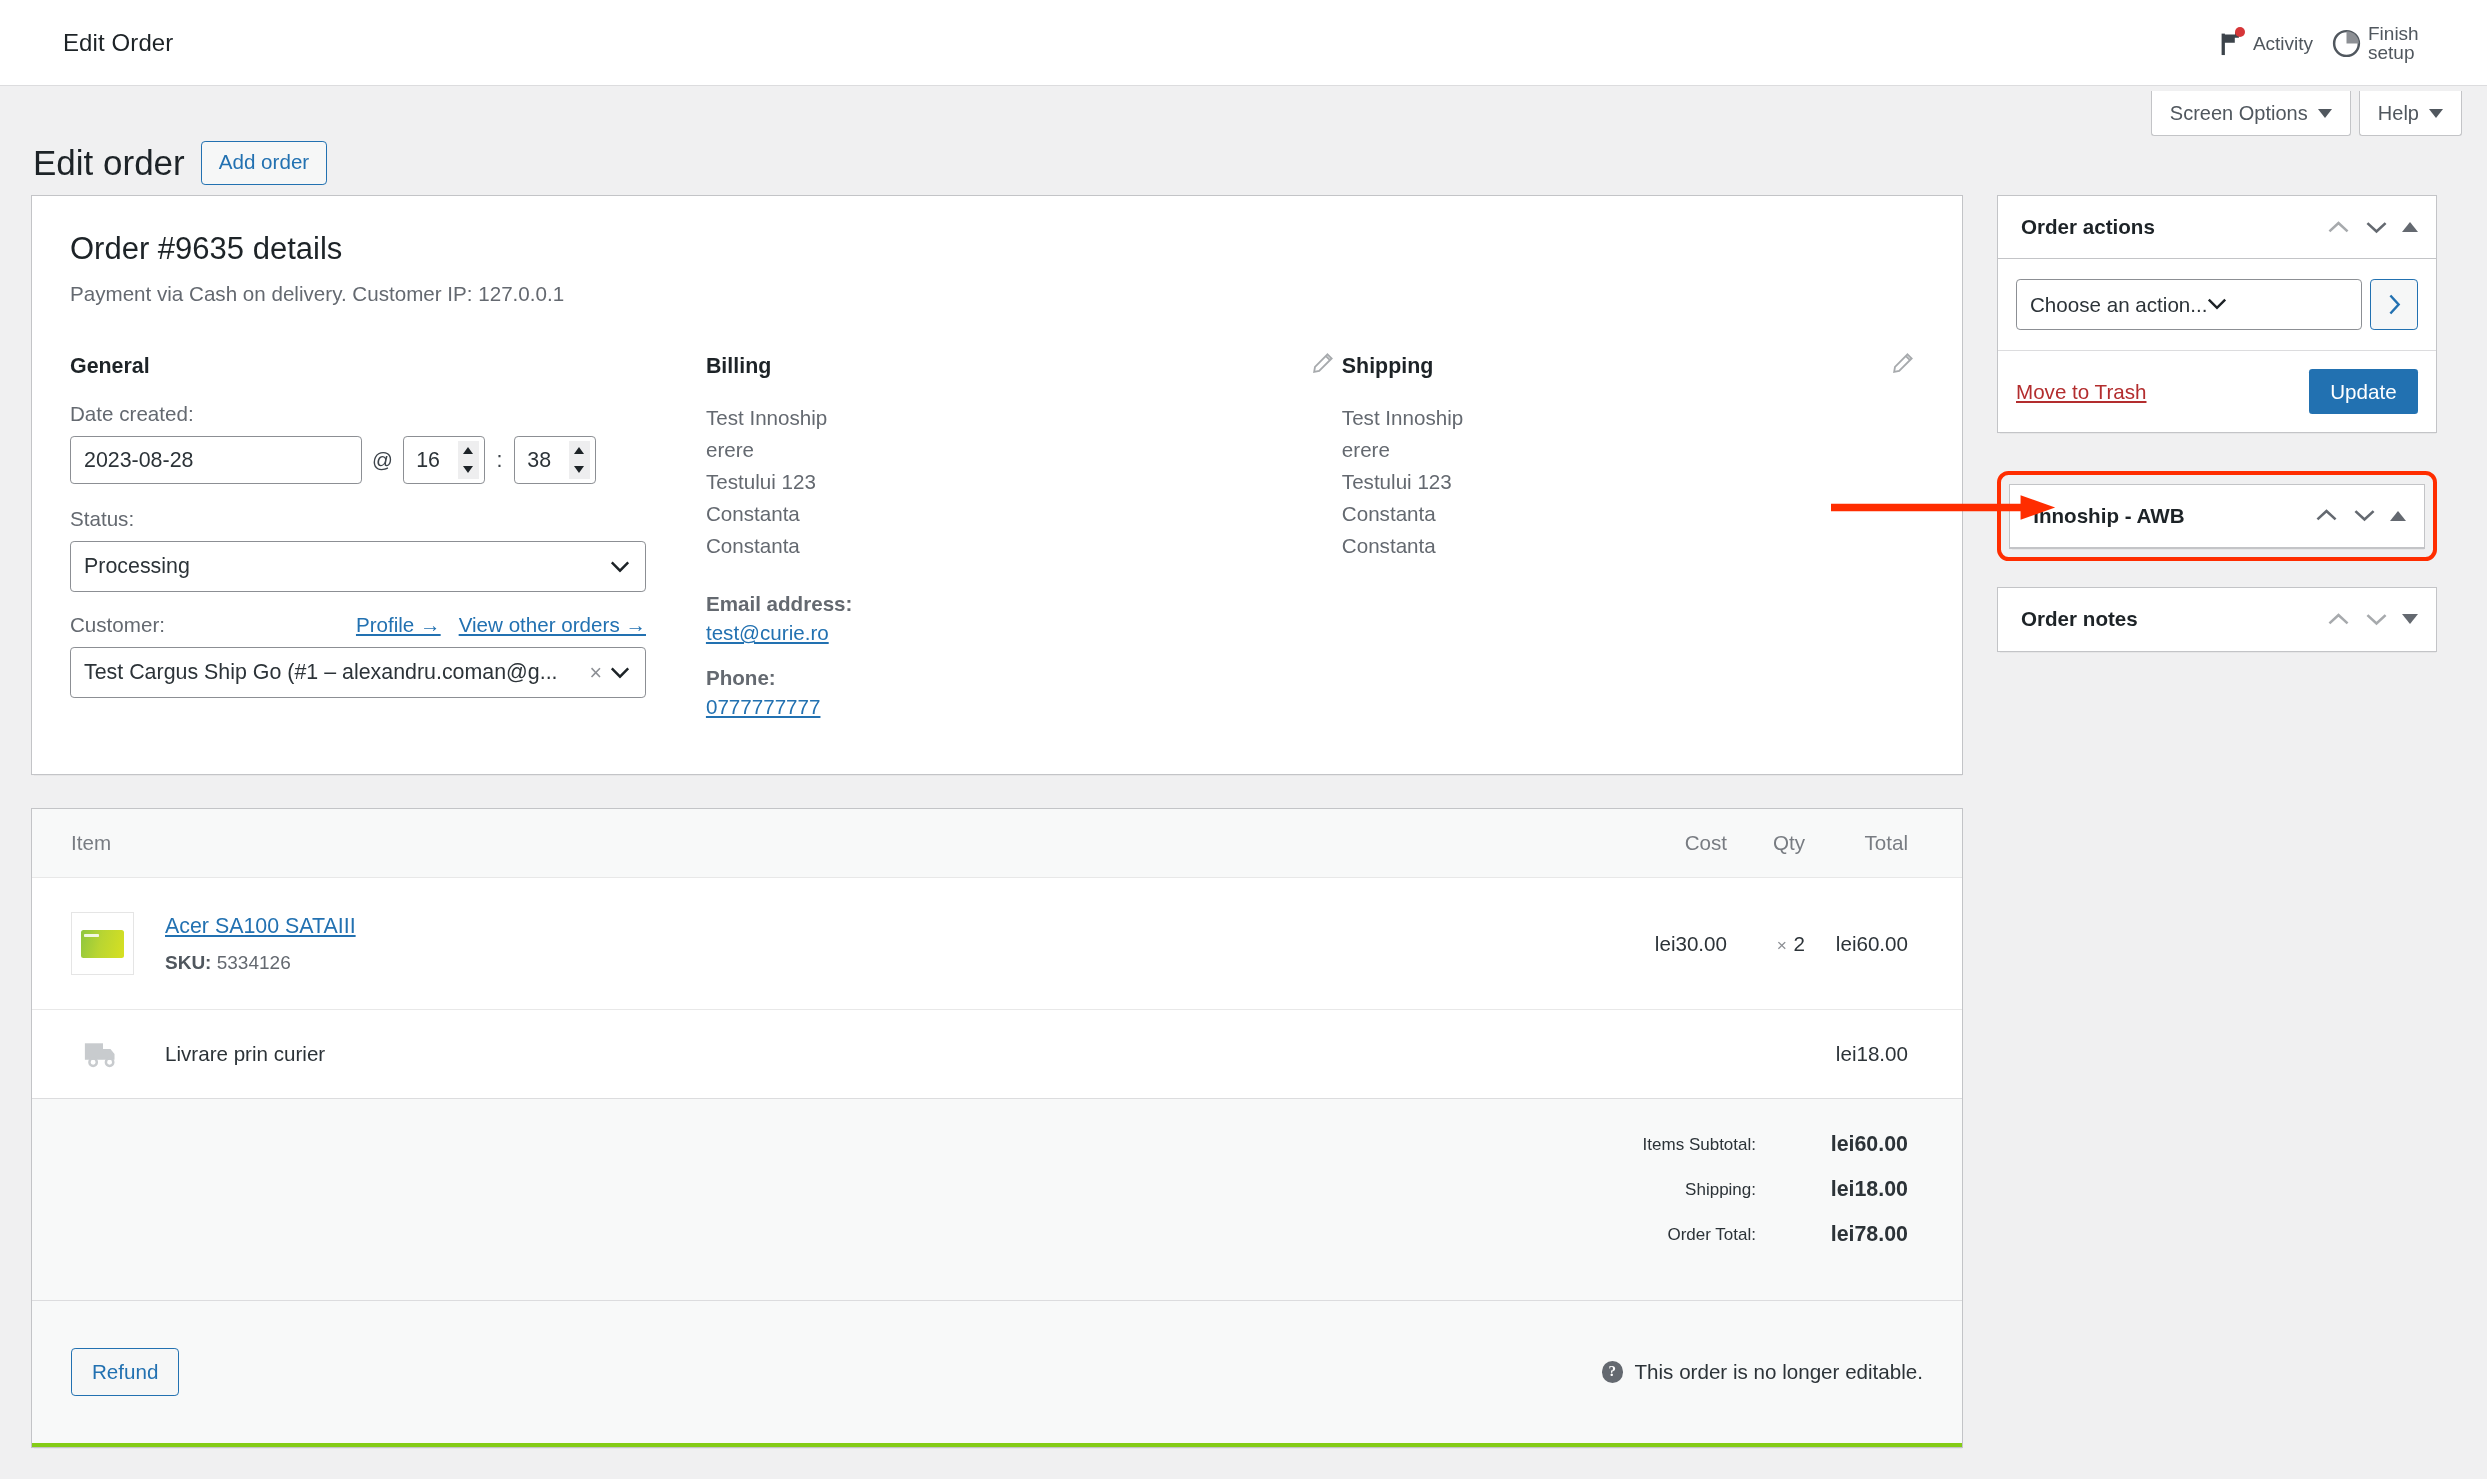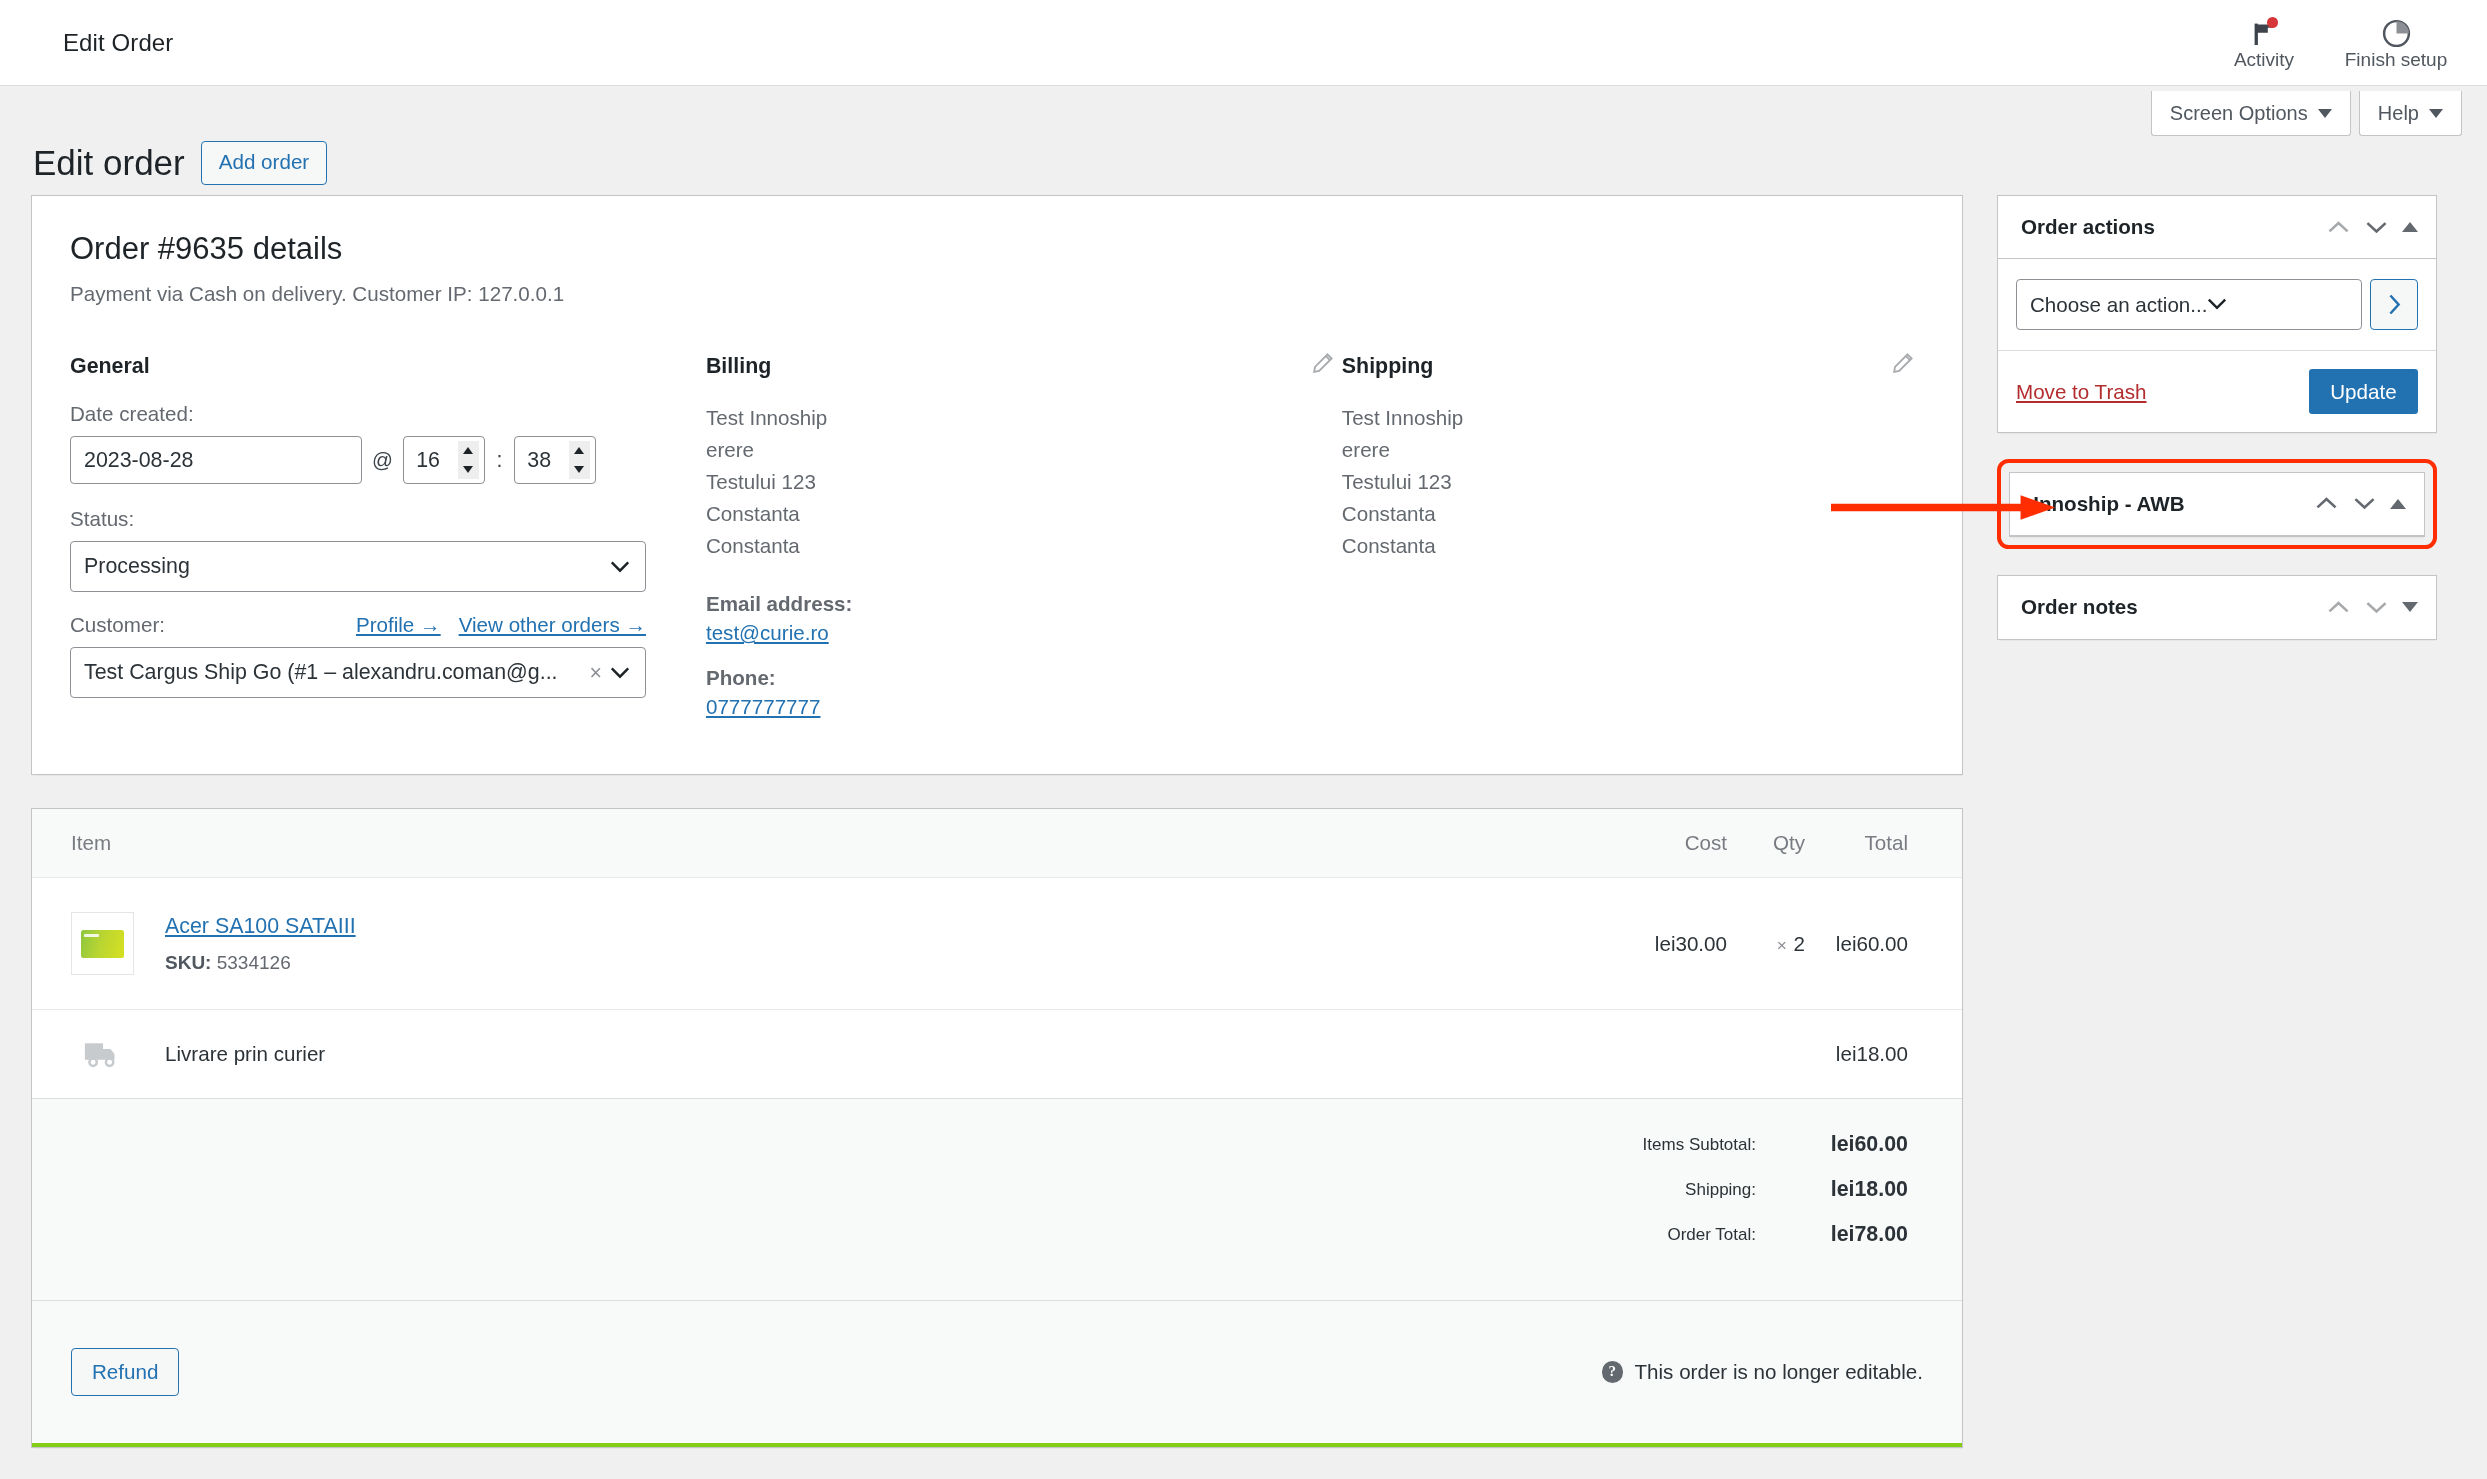"Activity" .abar-item { flex-direction: column -> row; gap: none -> 5px }
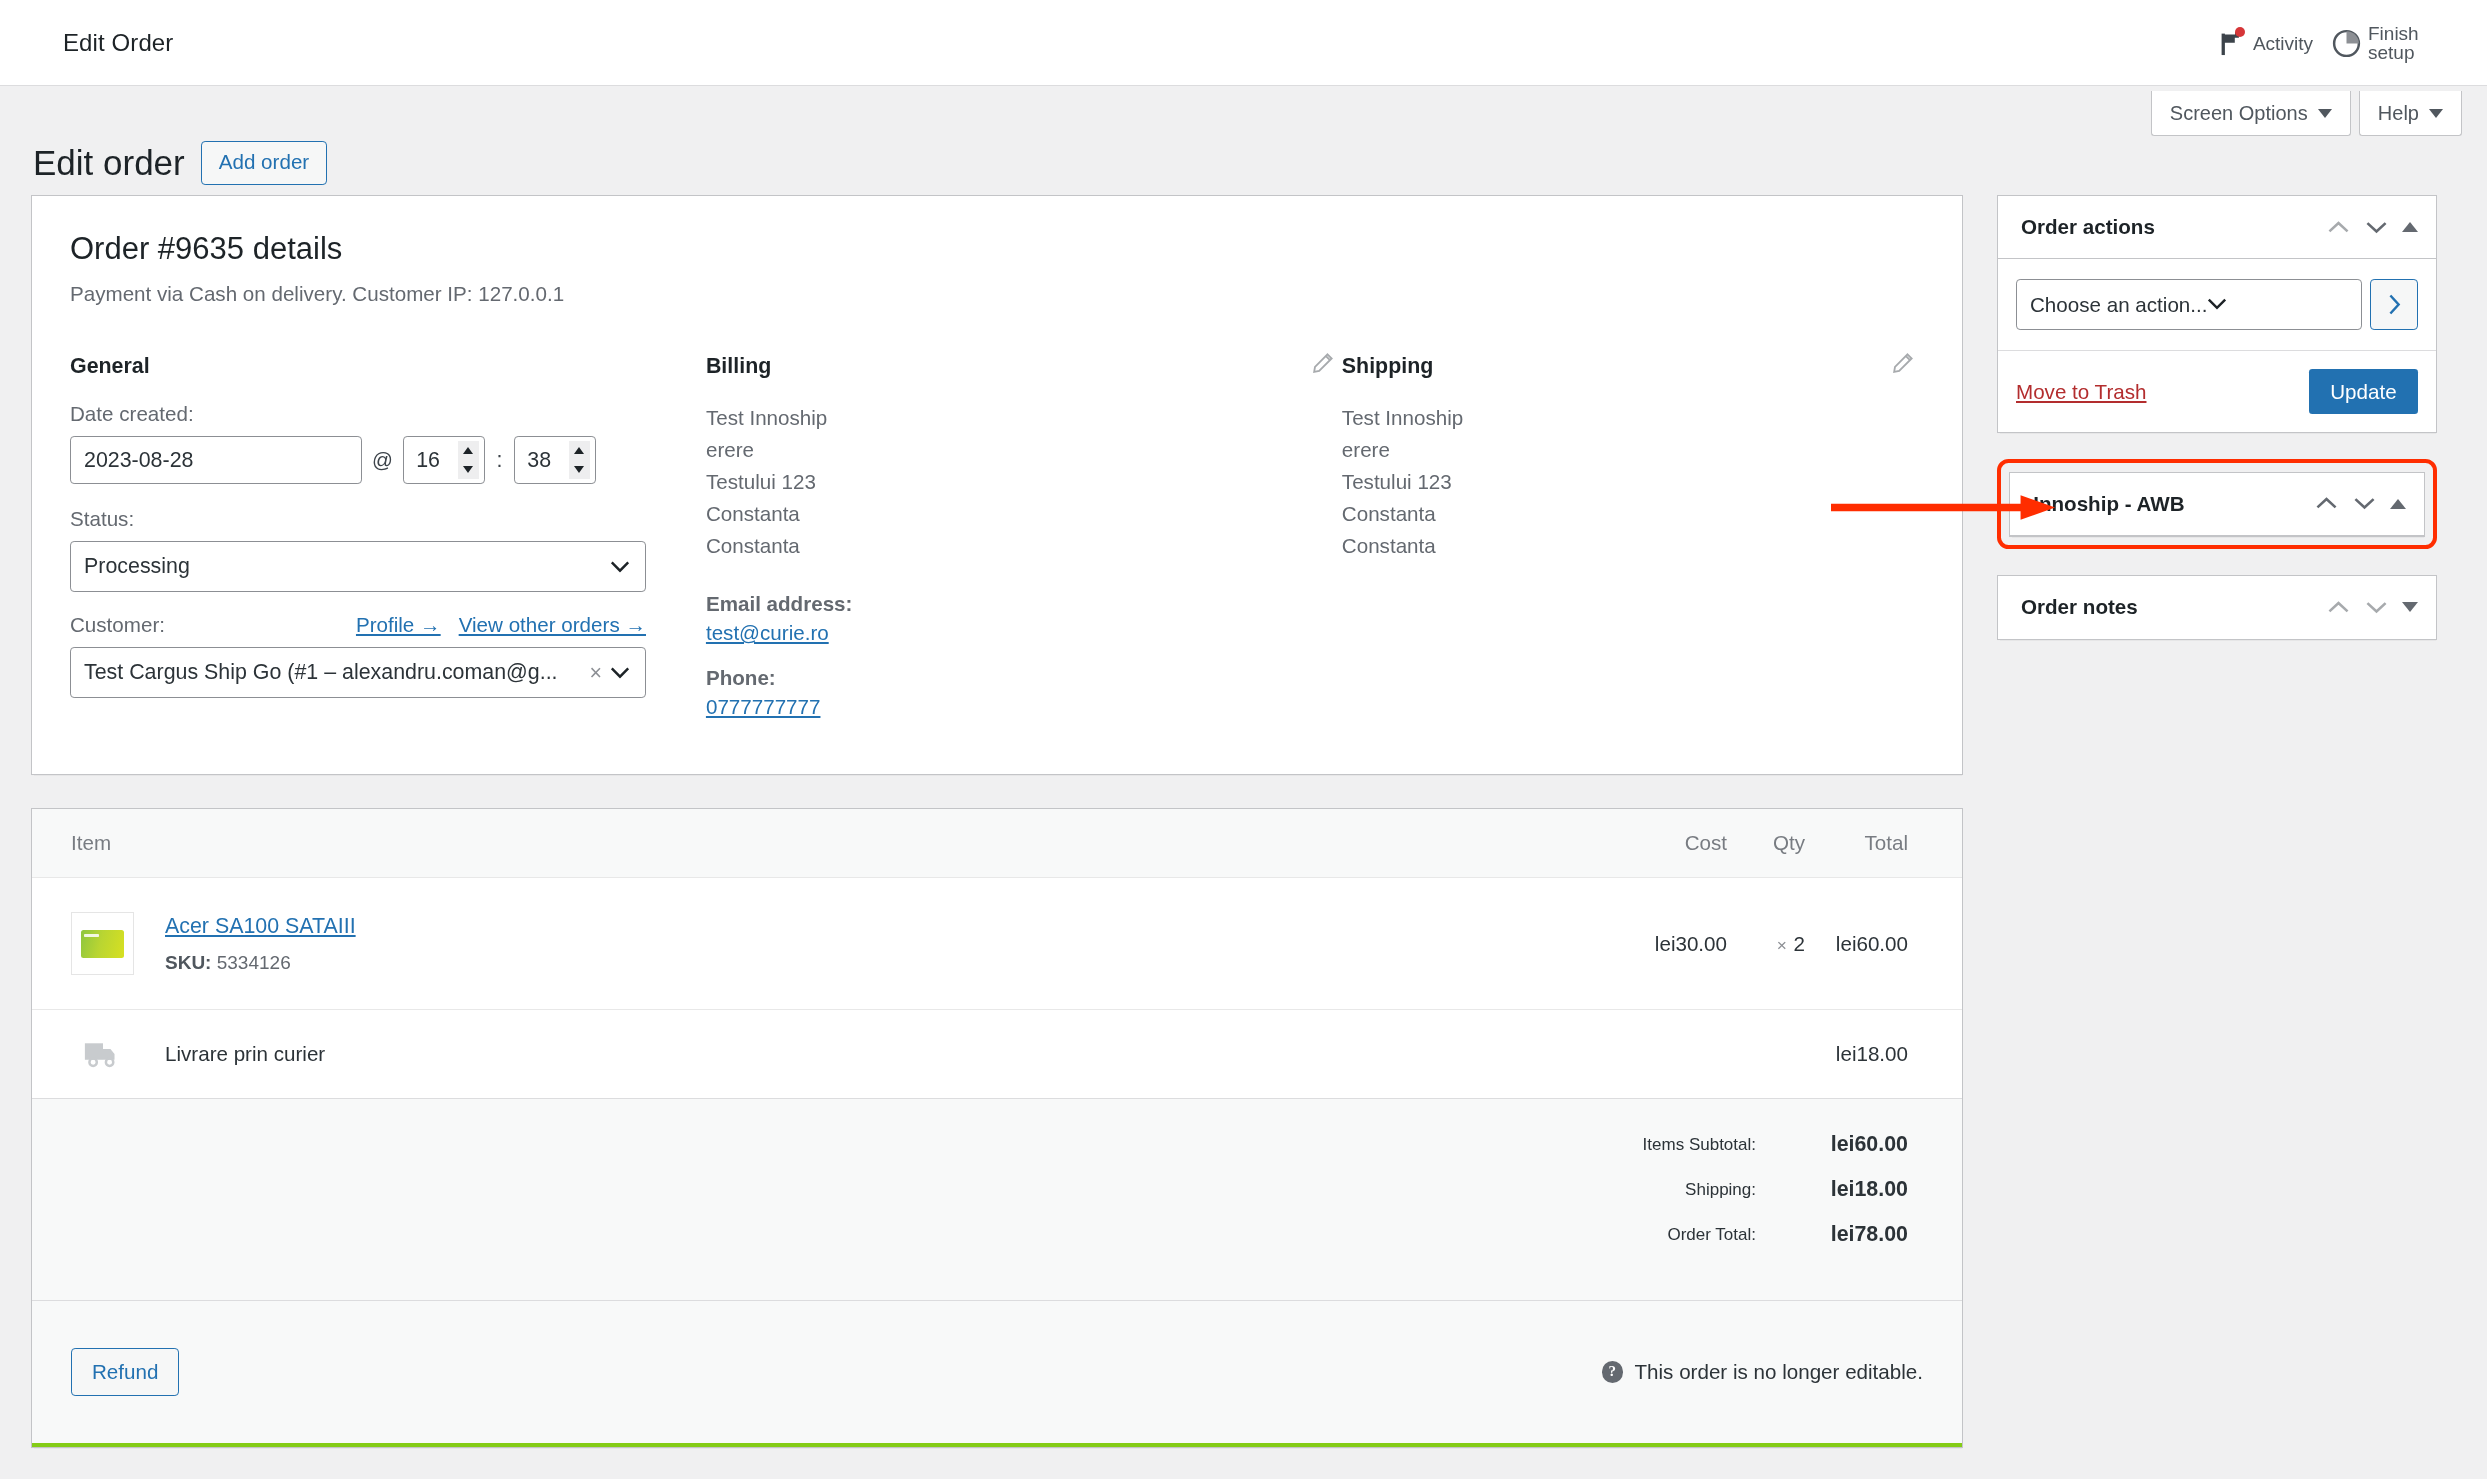"Order actions" .sb-box { margin-bottom: 26px -> 38px }
